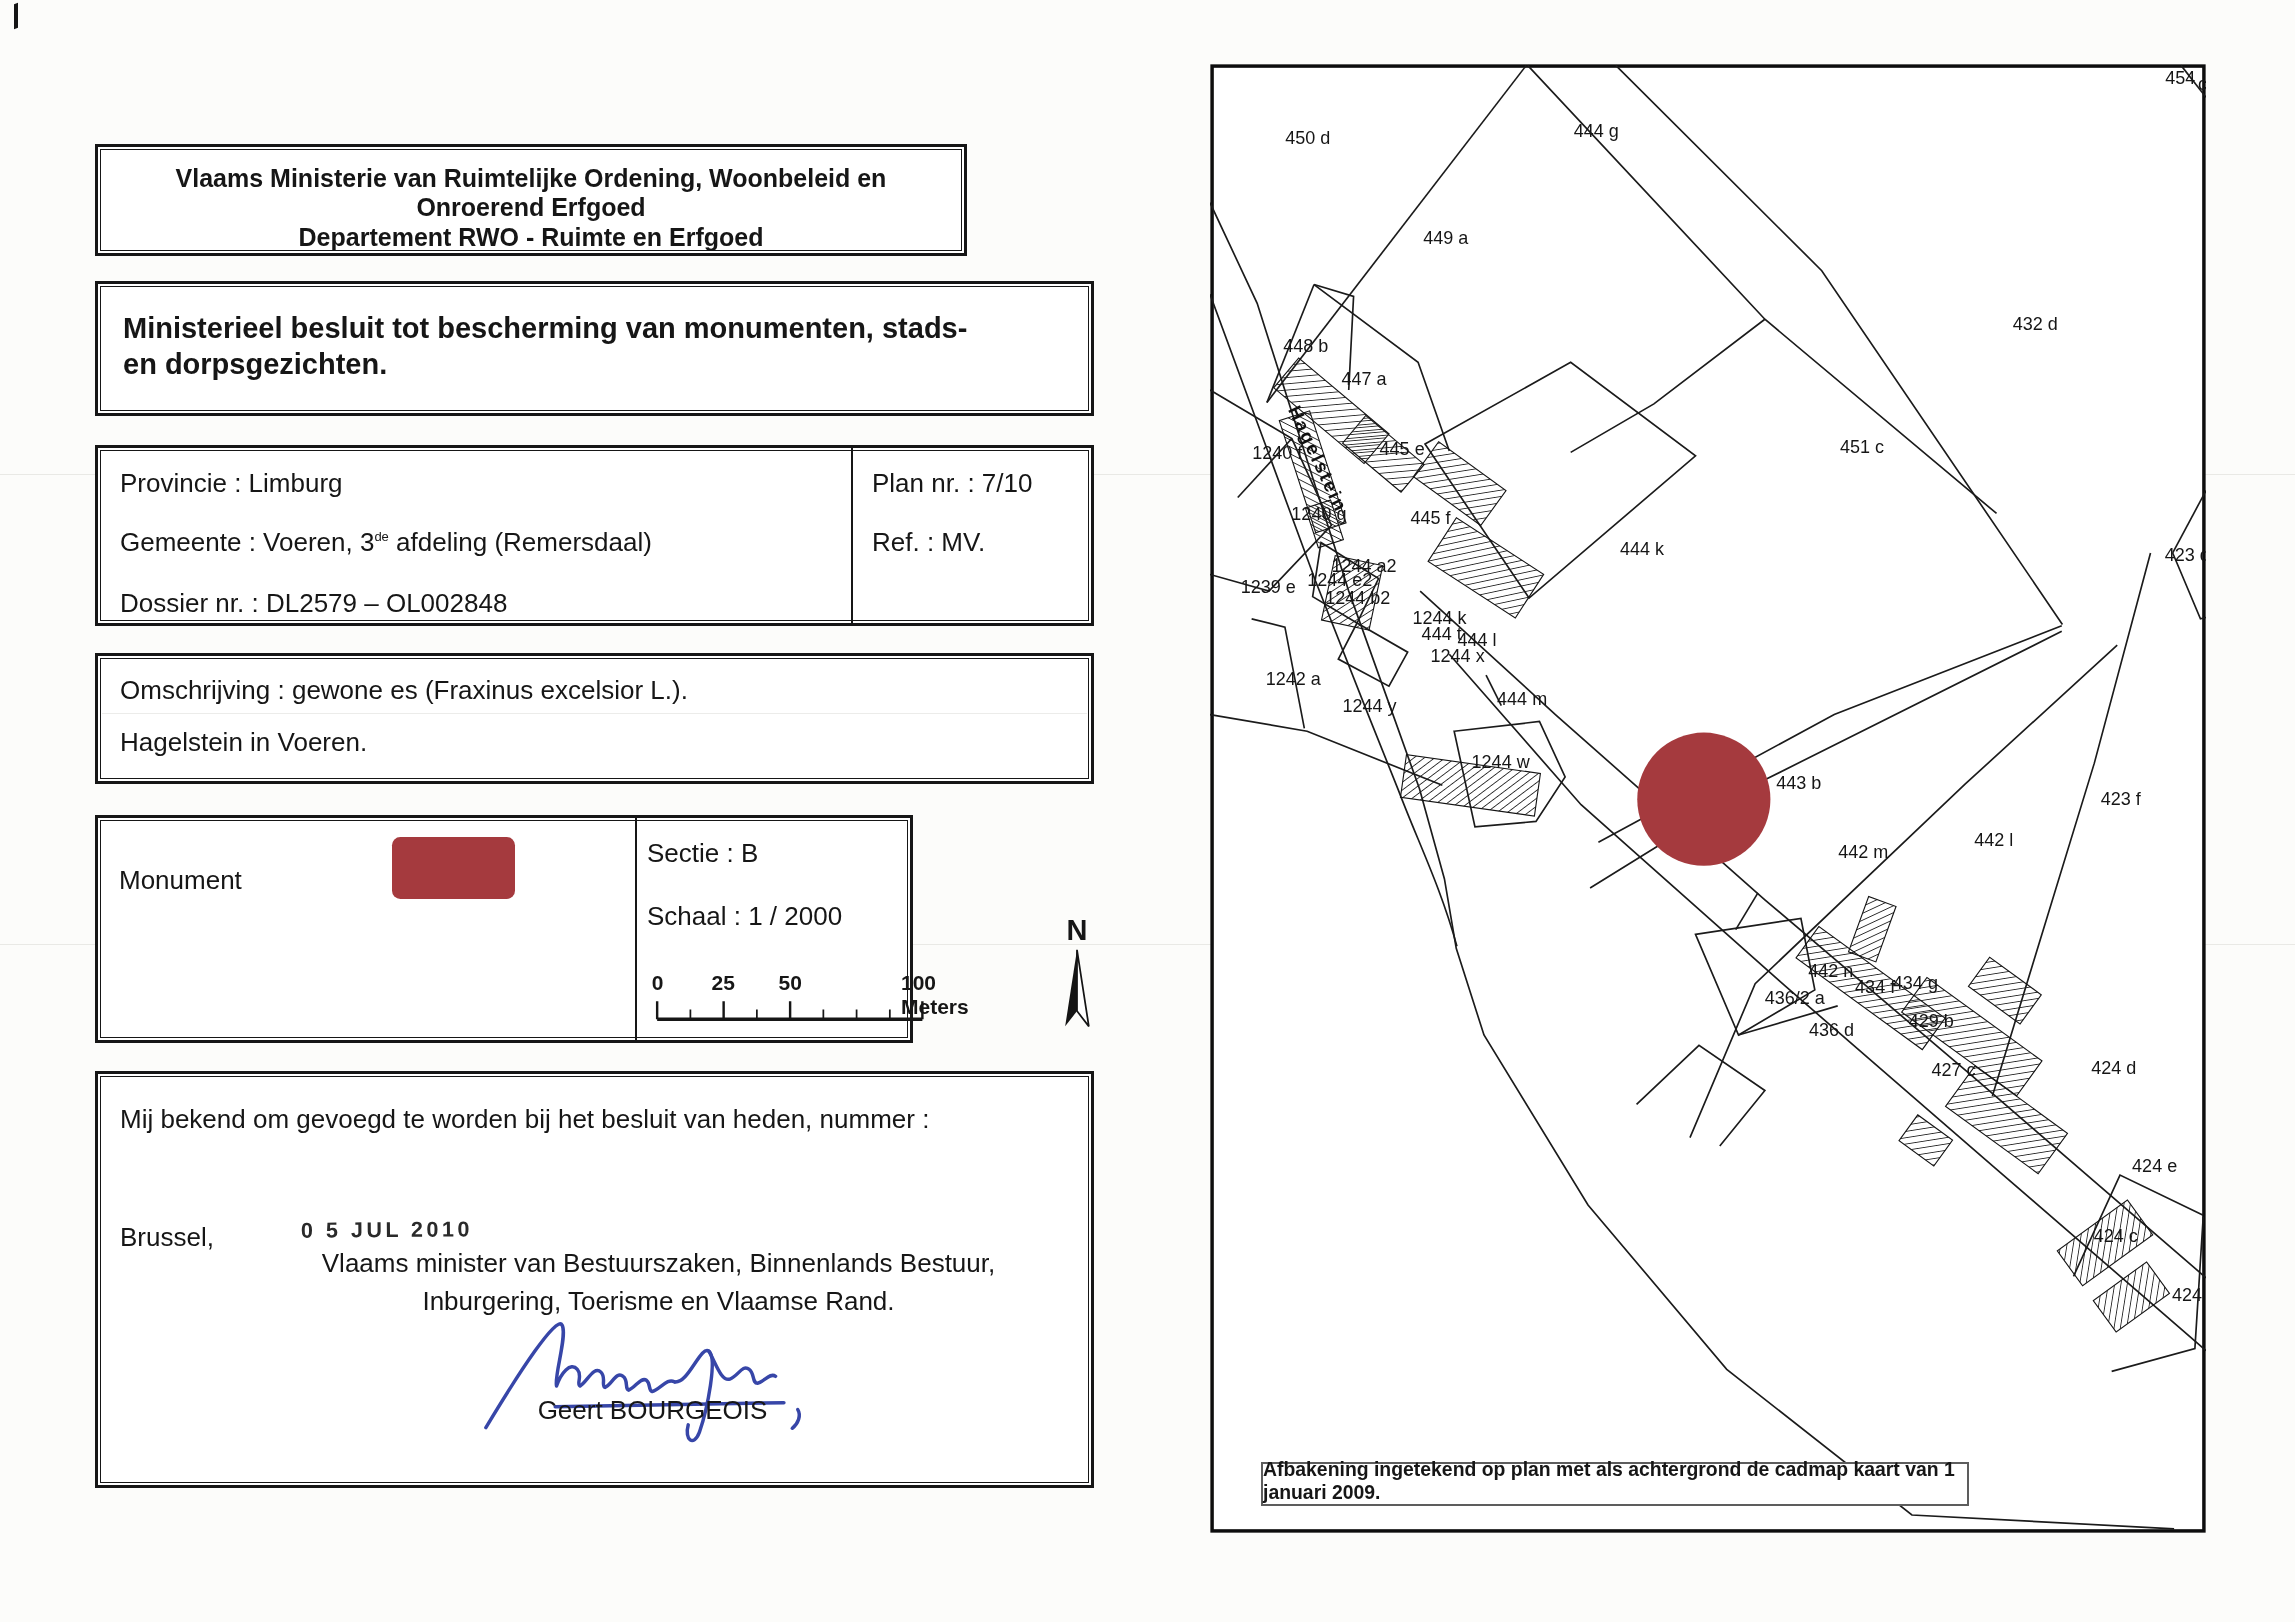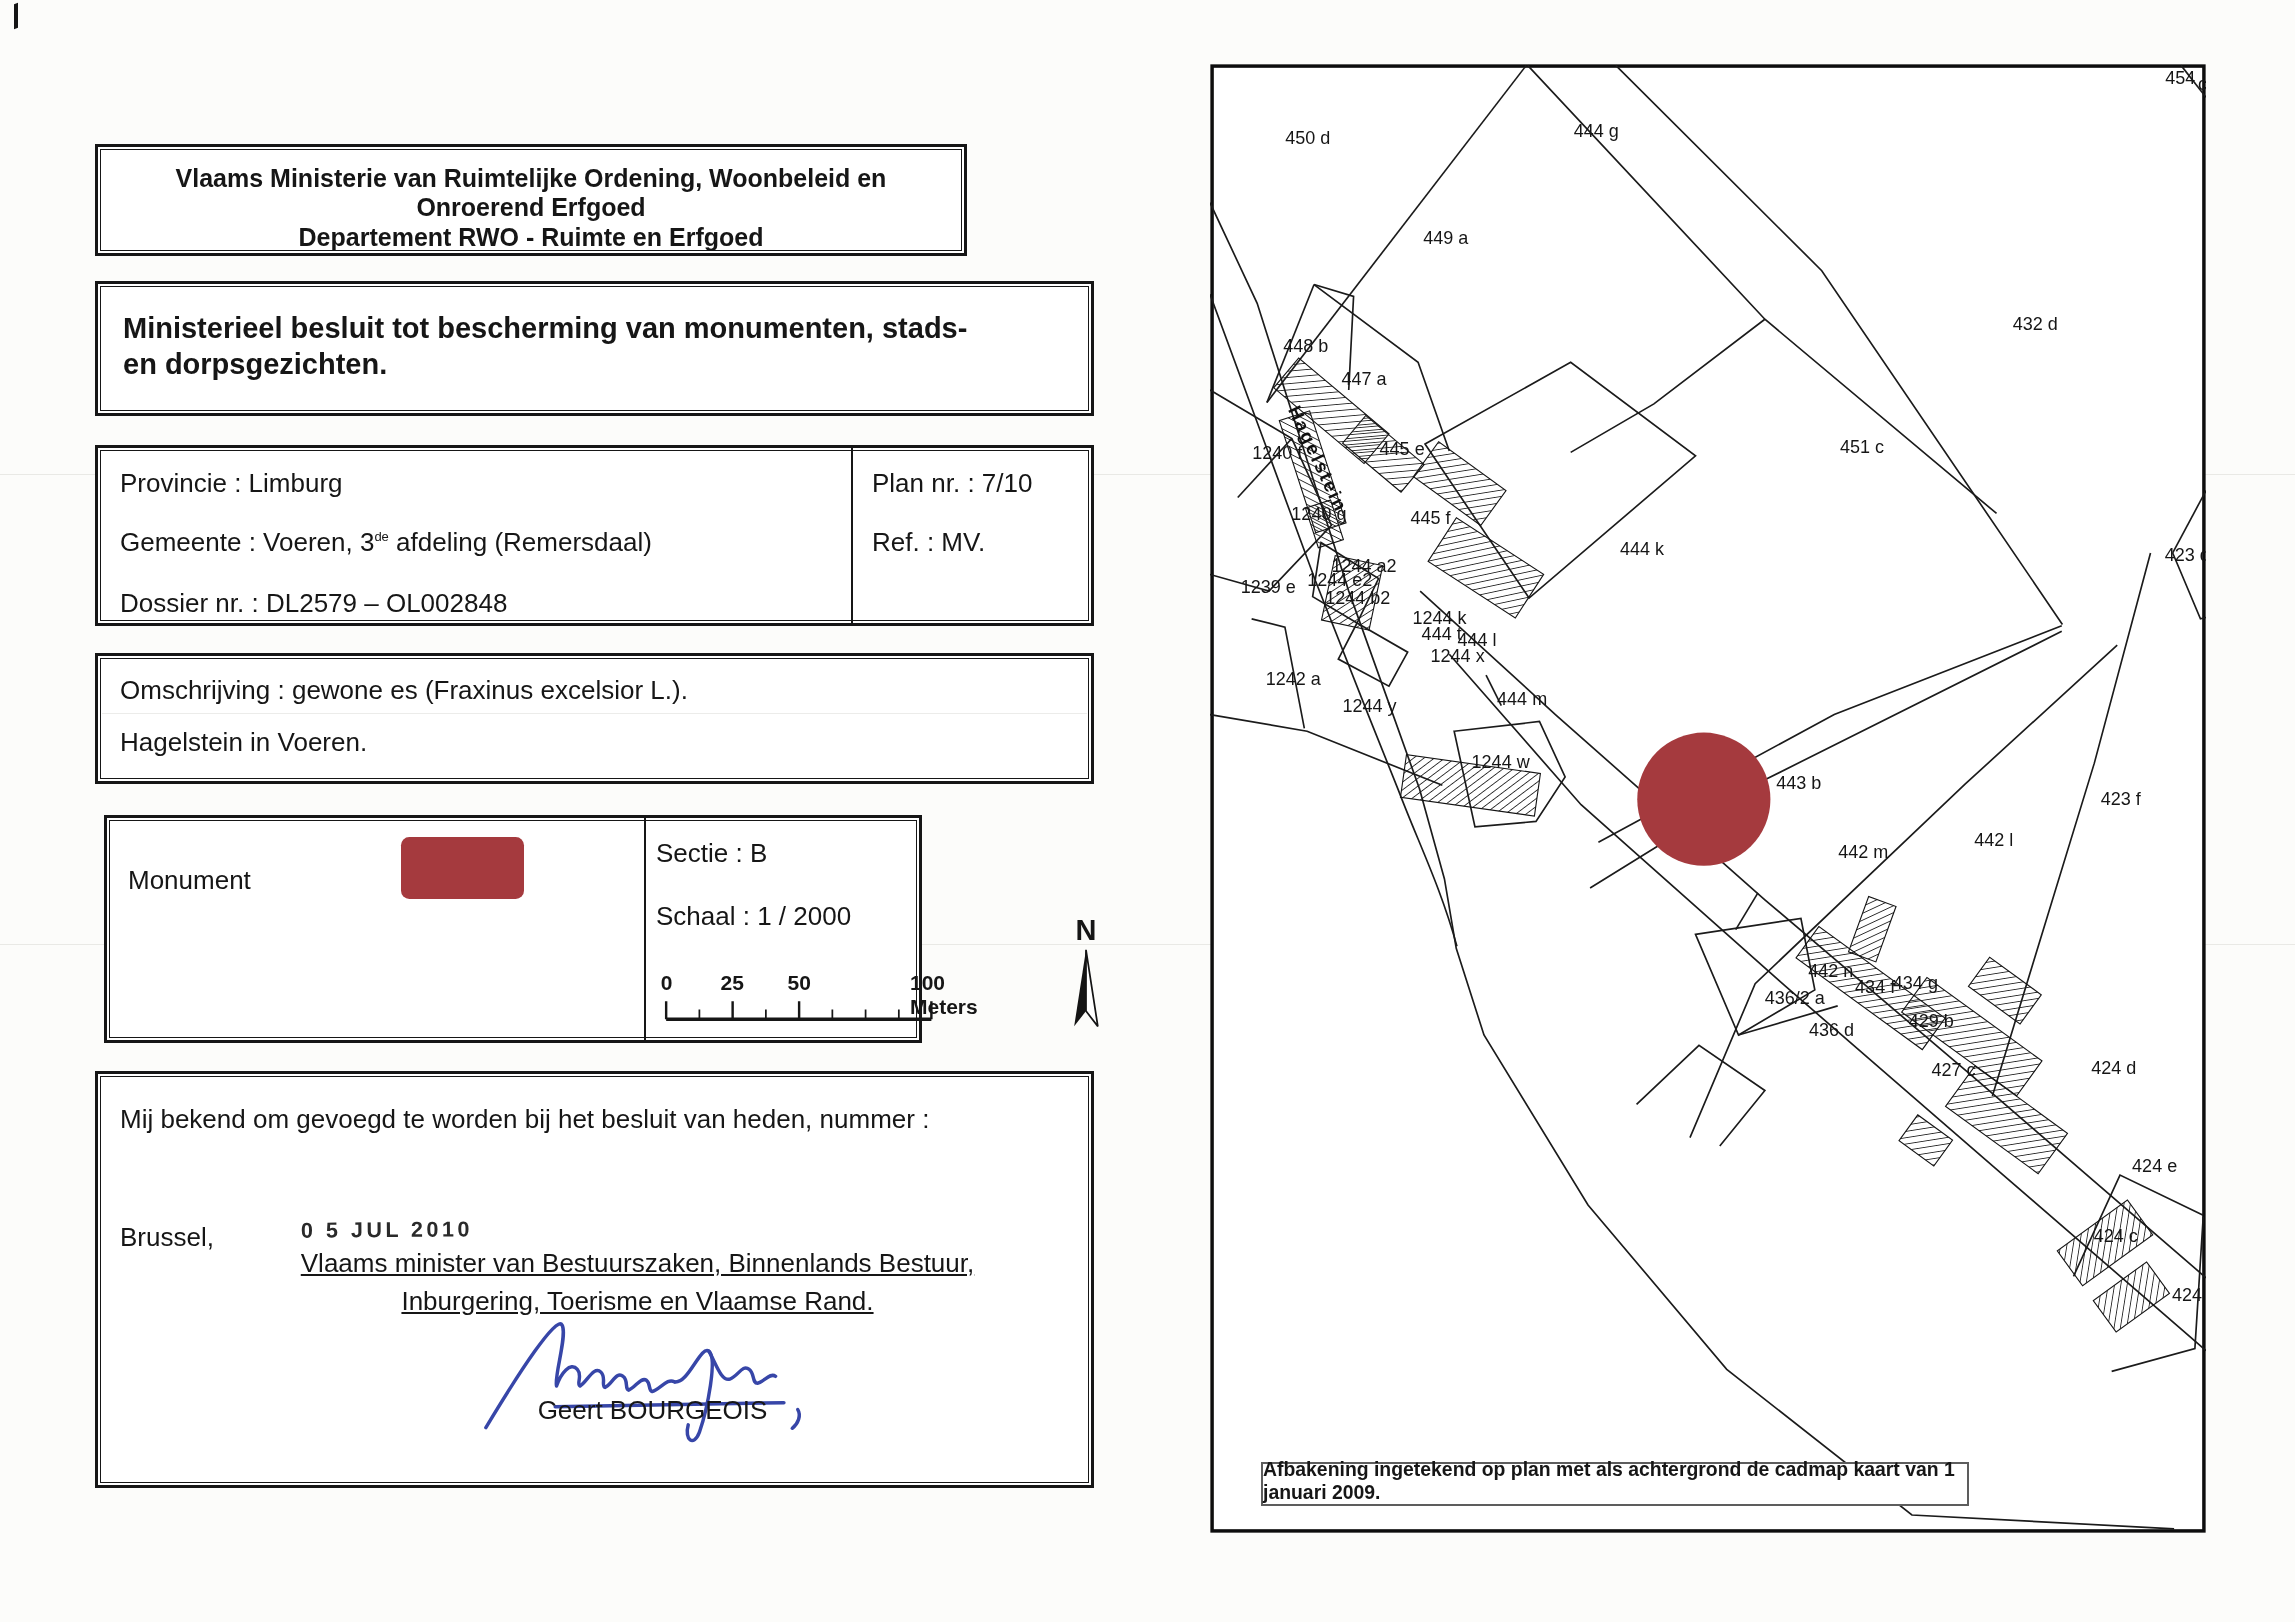"Monument" div.dbox { left: 104px -> 95px }
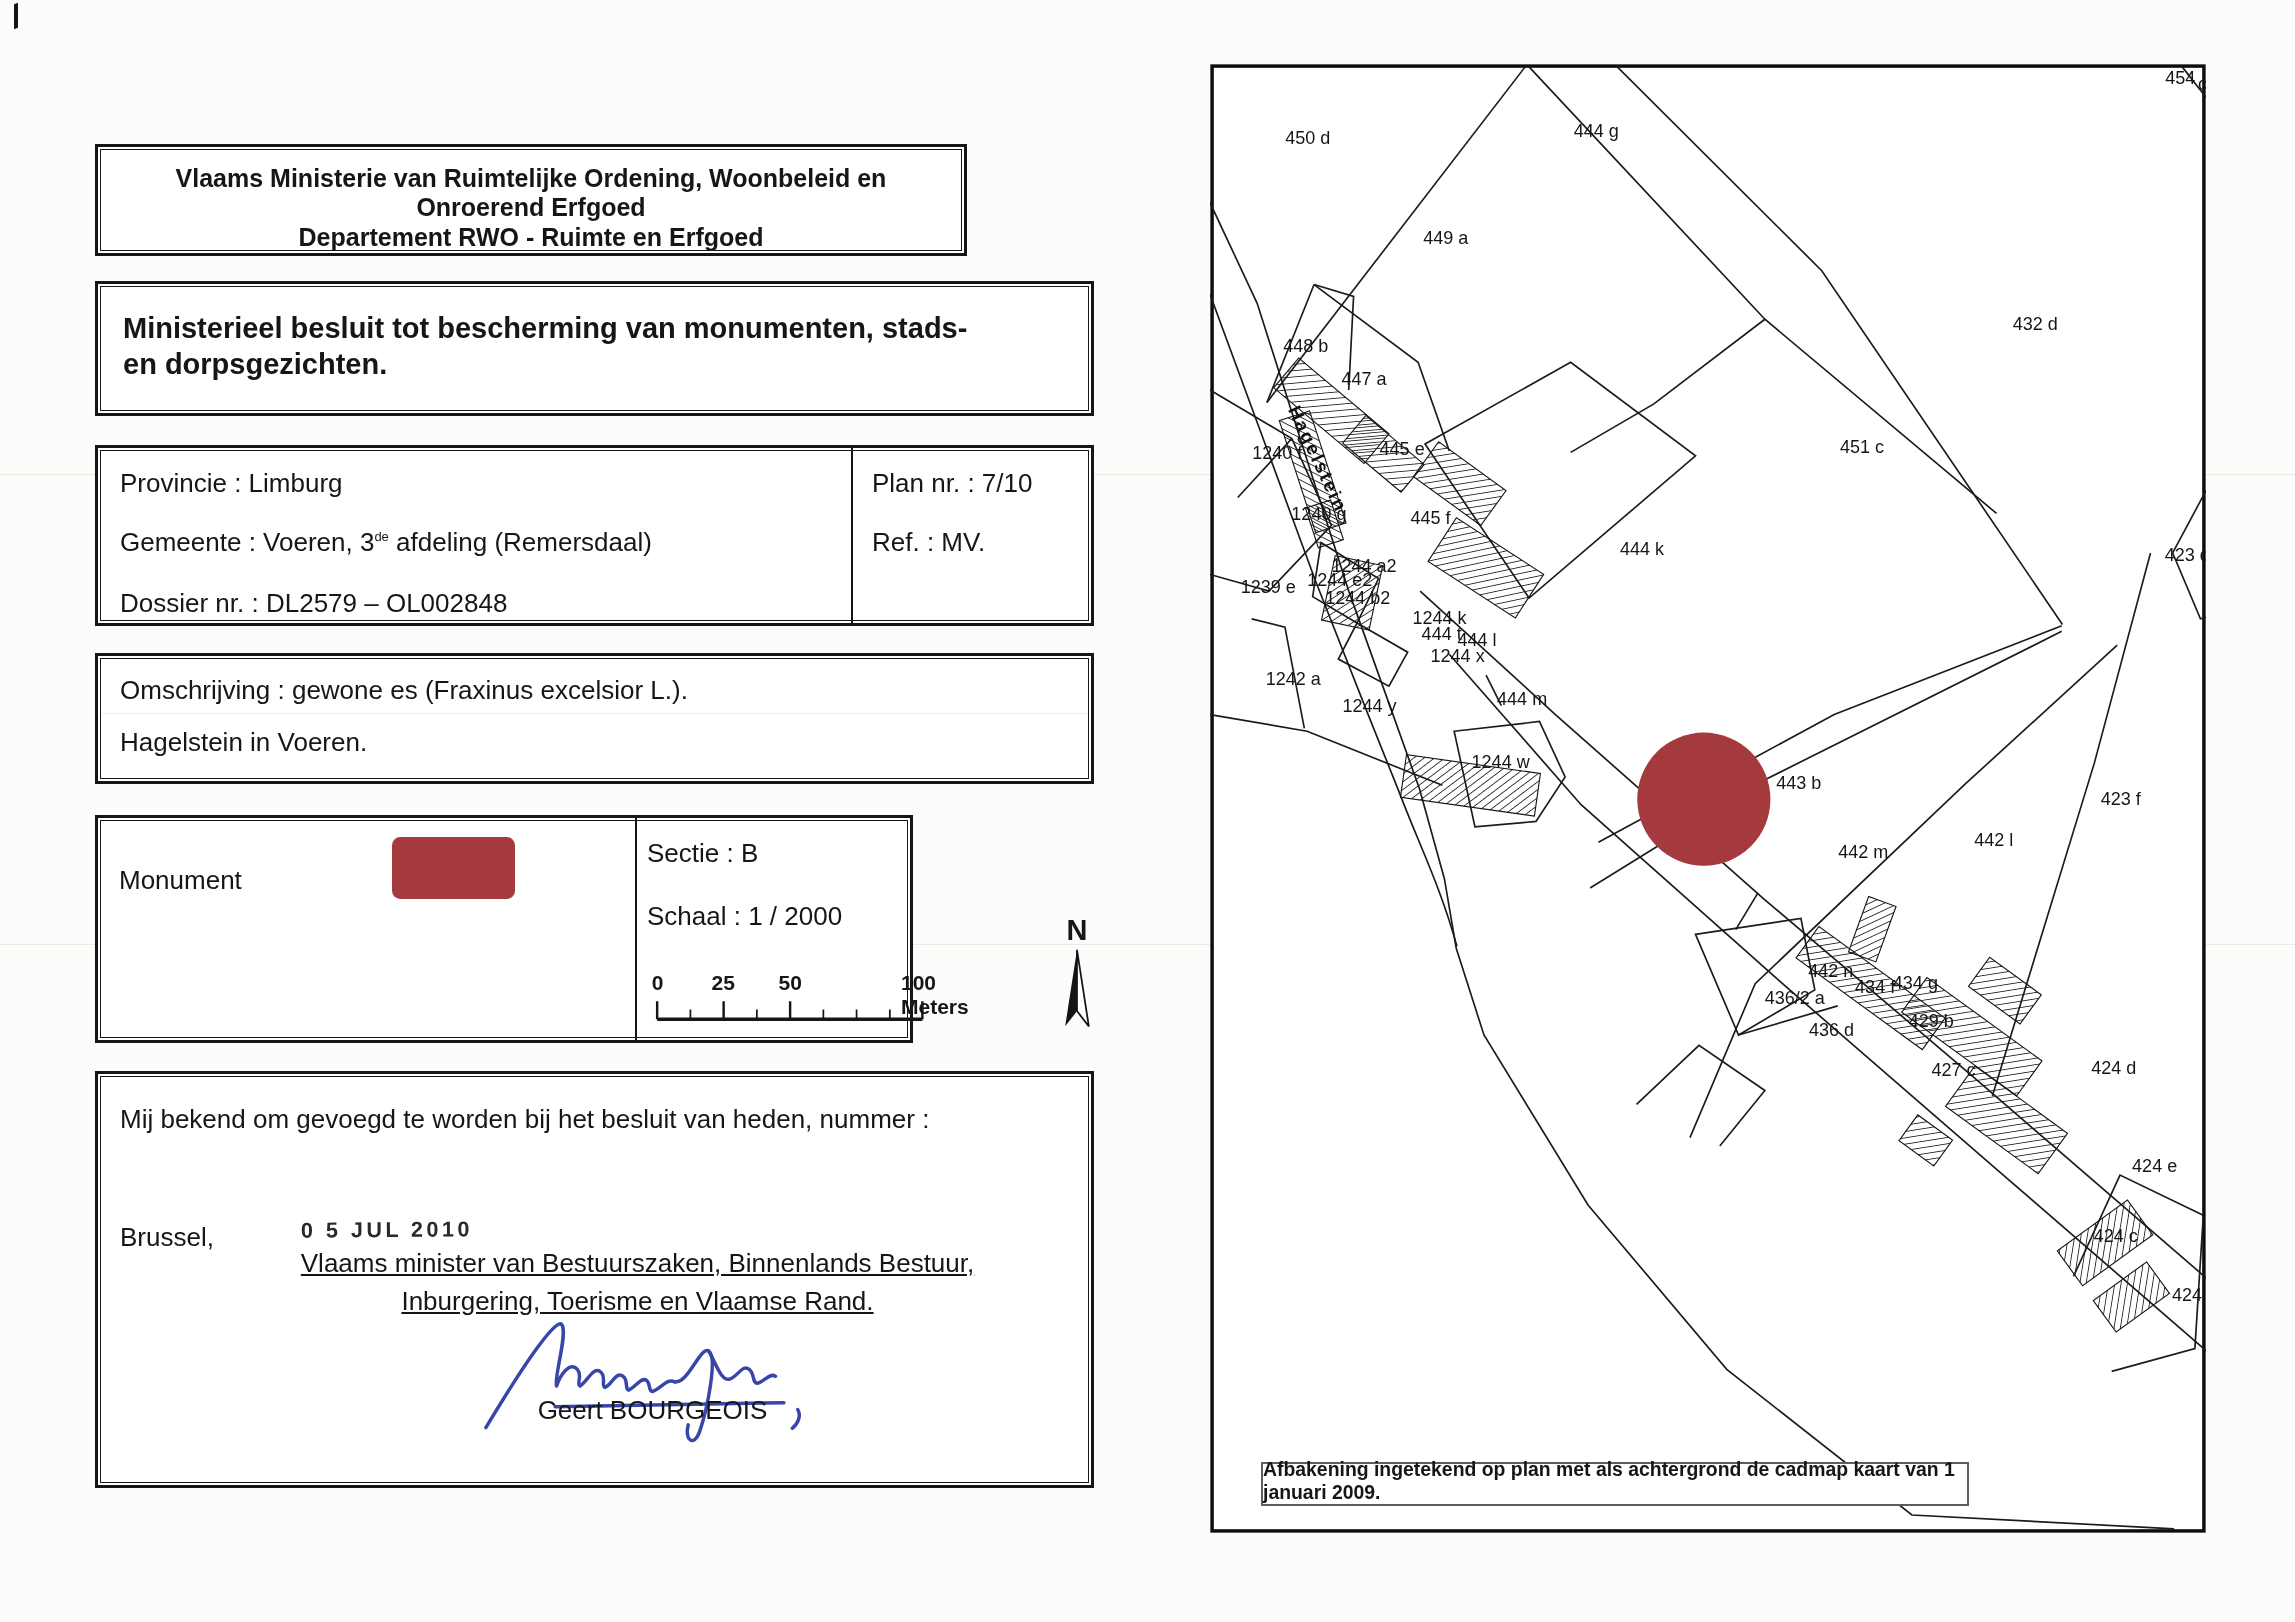"Vlaams minister van Bestuurszaken," div.abs { left: 151px -> 172px; text-decoration: underline -> none }
